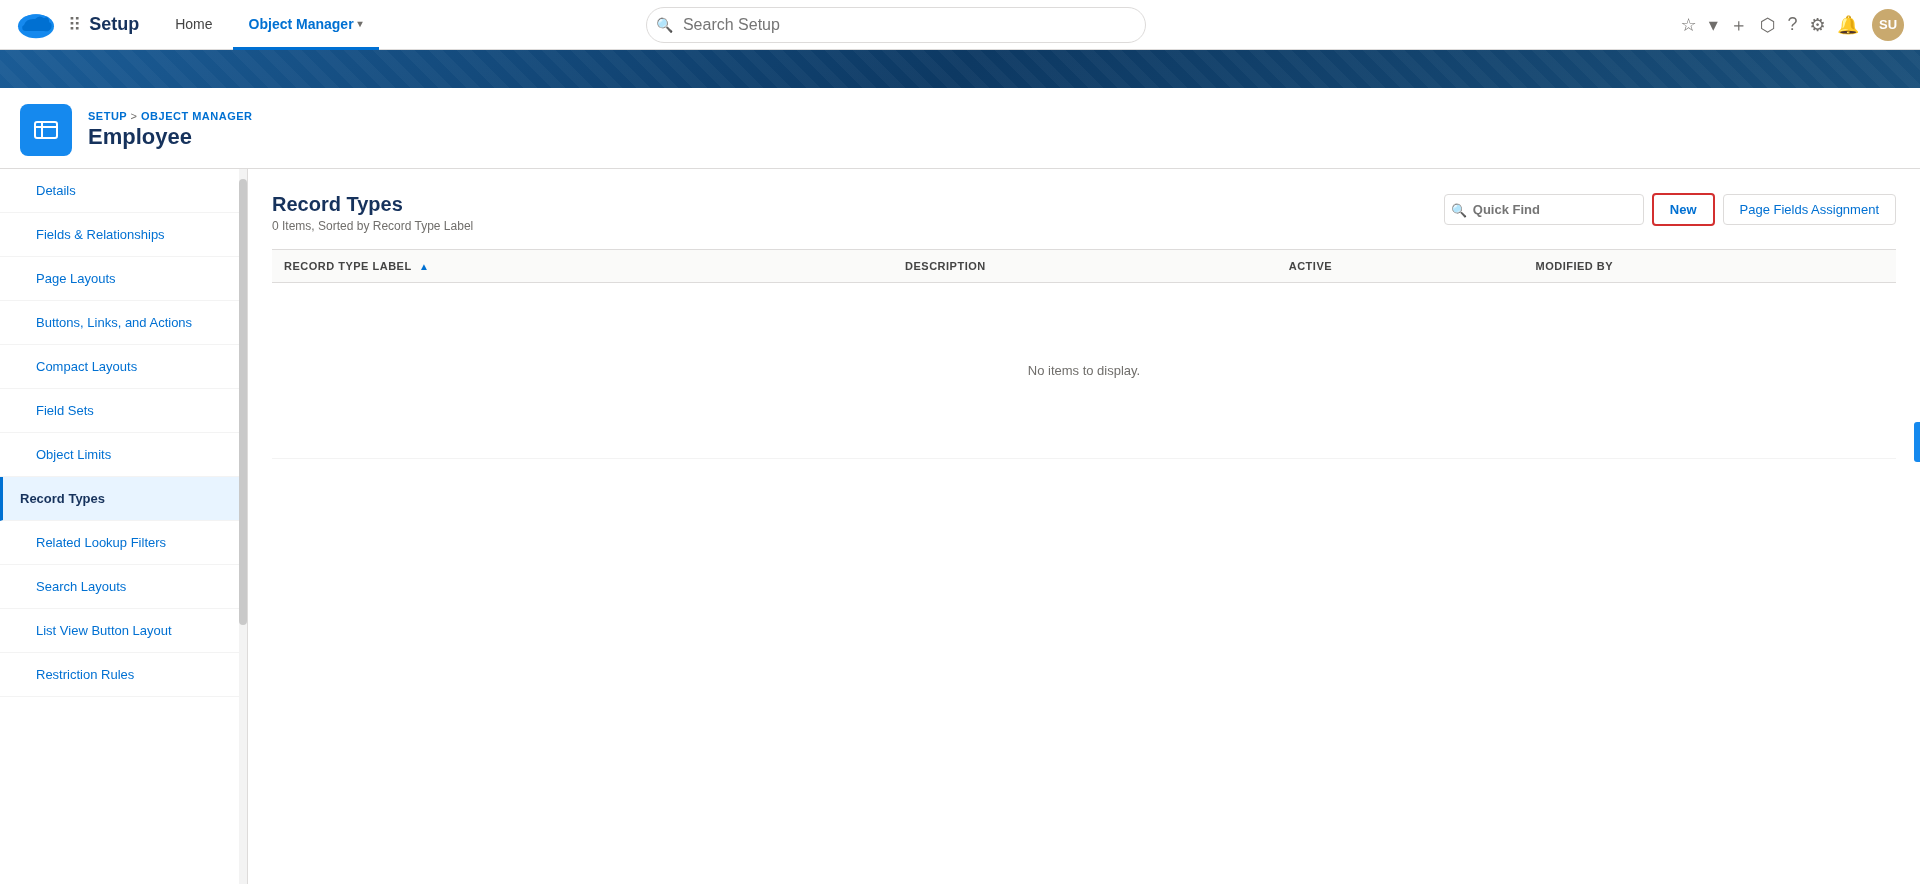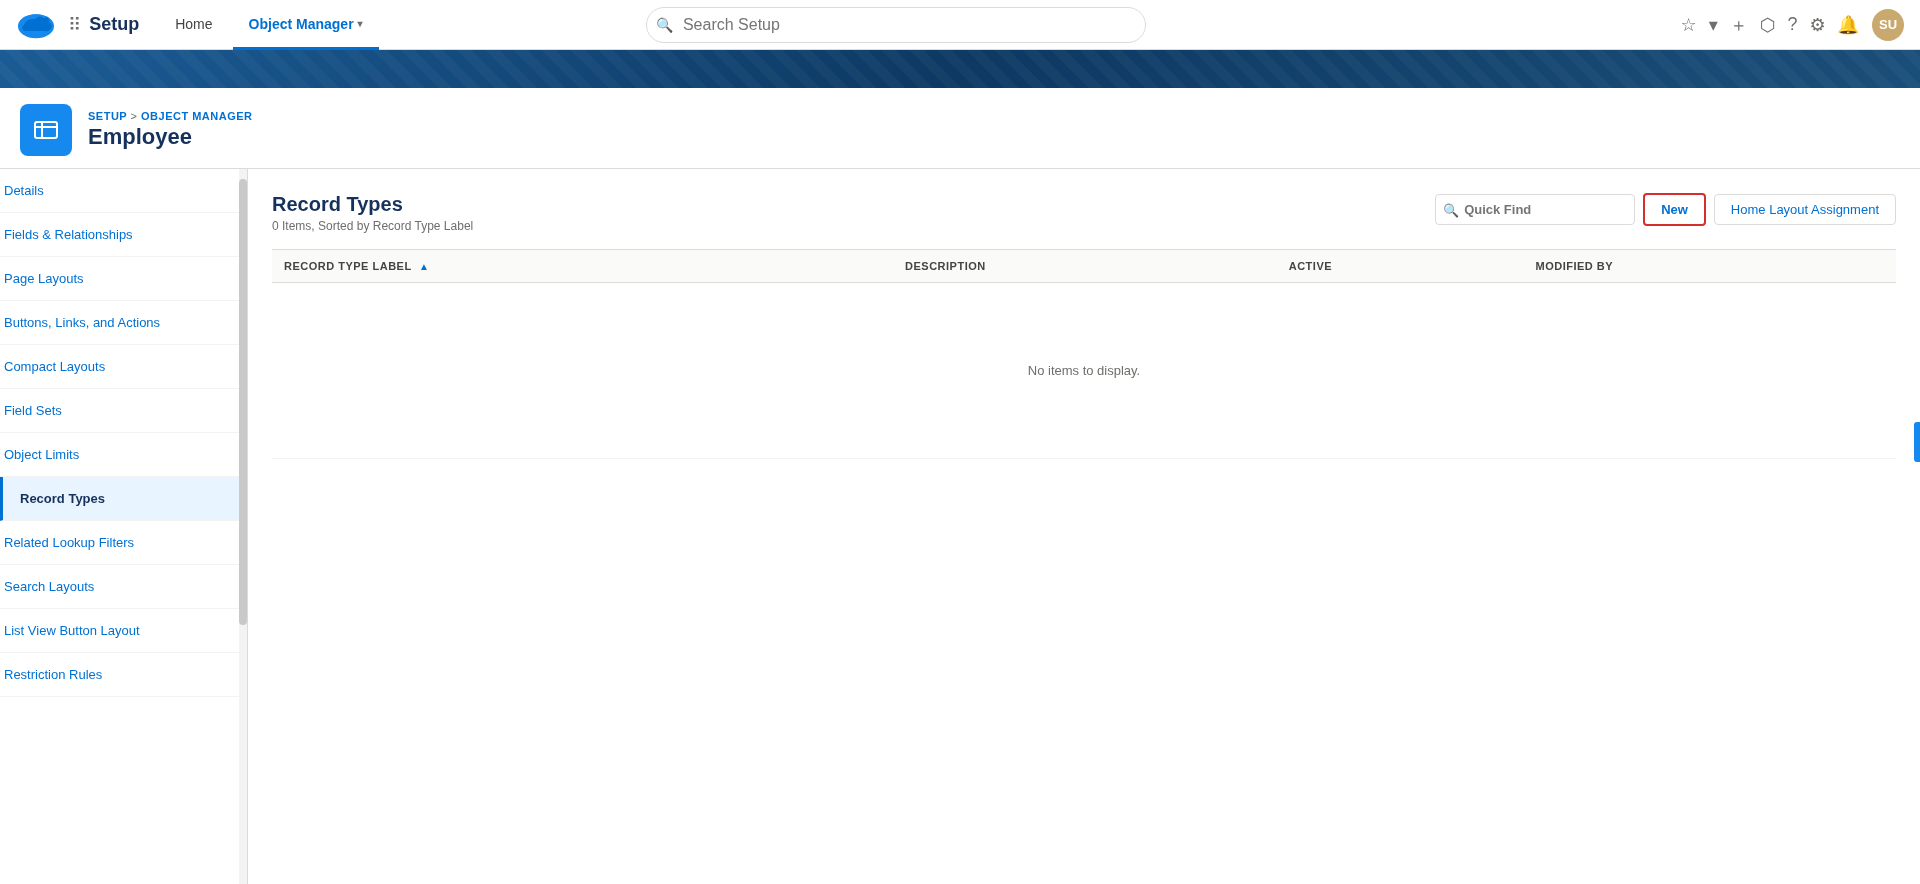"Details" .sidebar-item { padding: 14px 4px -> 14px 36px }
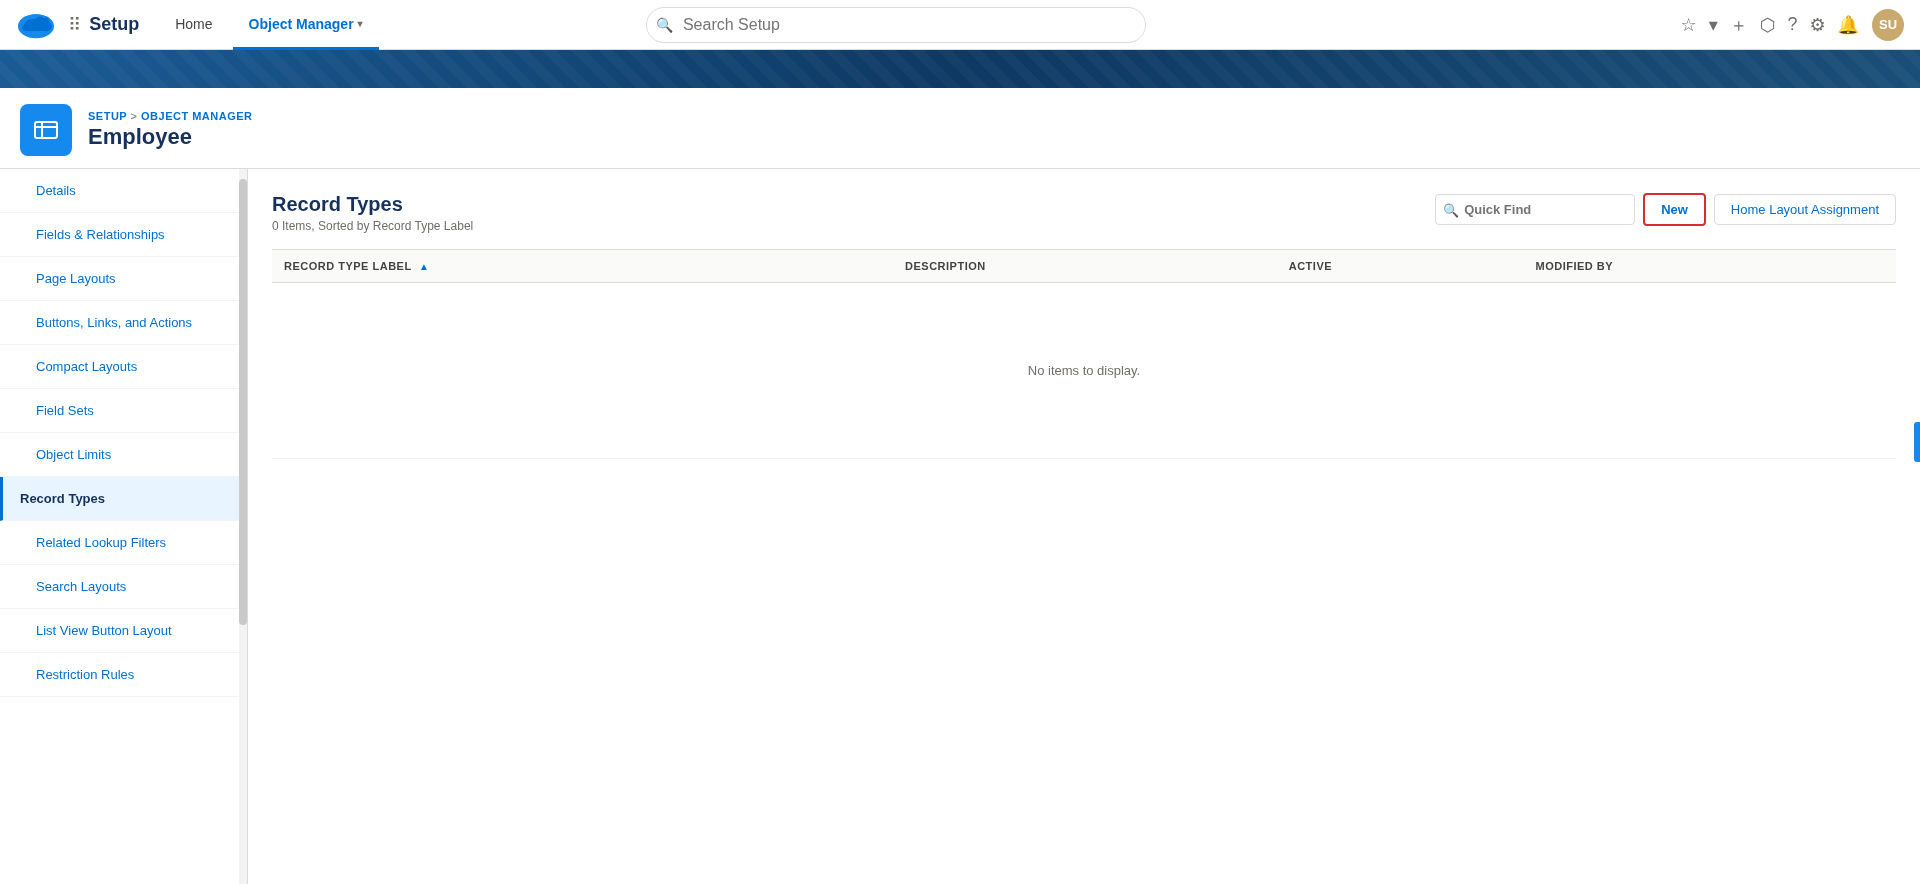"Home Layout Assignment" button.btn-page-layout { text: Home Layout -> Page Fields }
